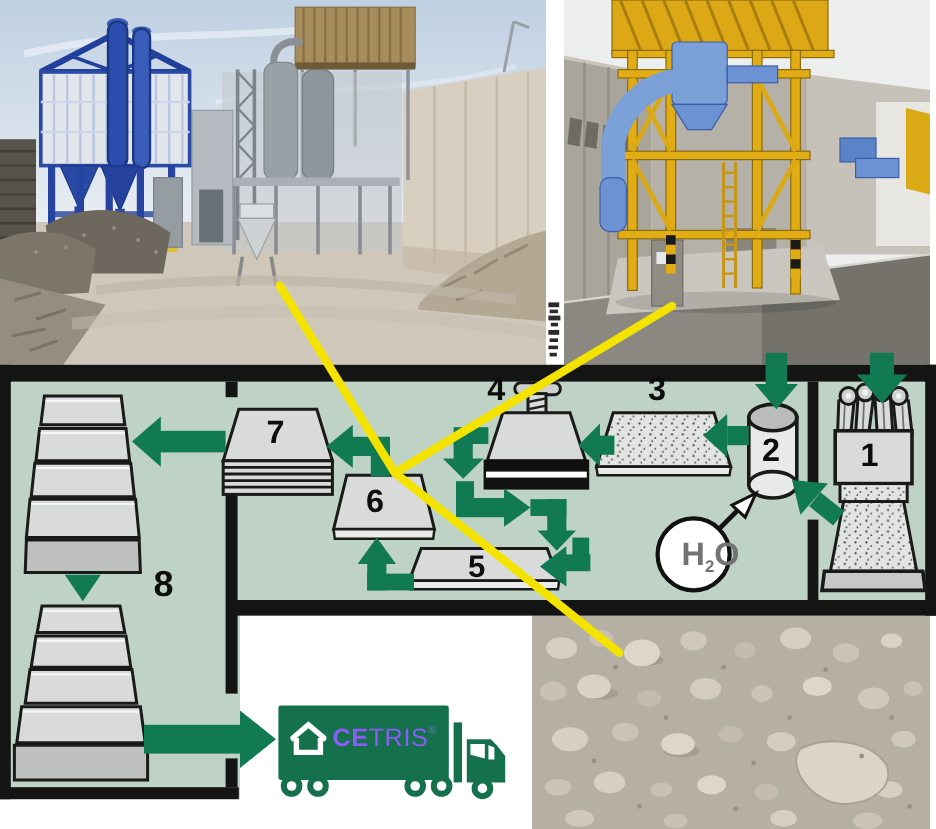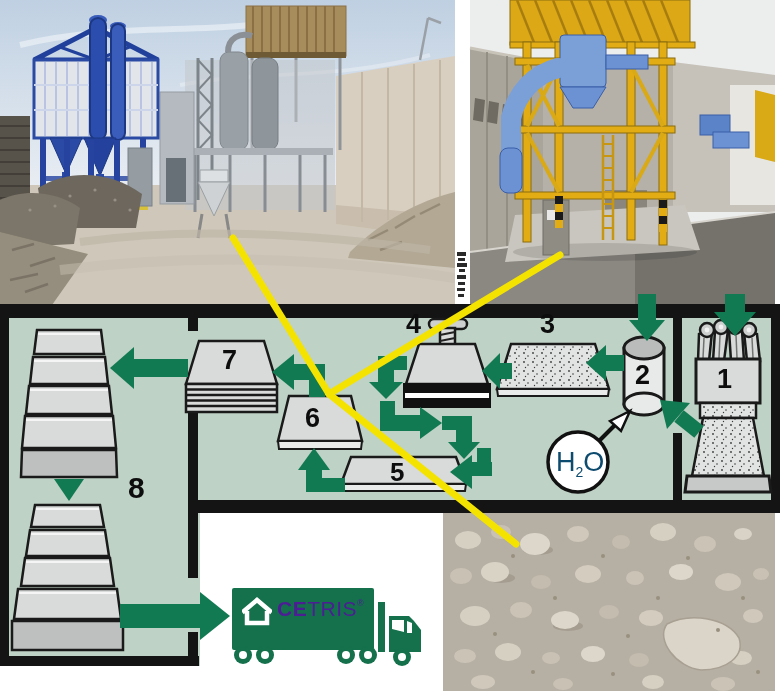"H2O" .water { color: #0c4a6e -> #737373; font-weight: normal -> bold; margin-left: none -> 12px }
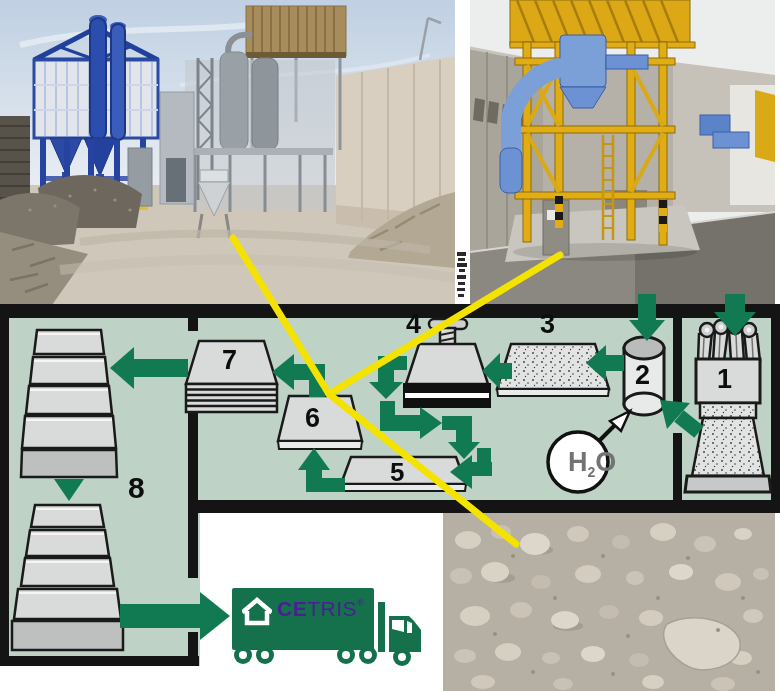"CETRIS®" .trucklabel { align-items: none -> center; color: #4c1d95 -> #8b5cf6 }
